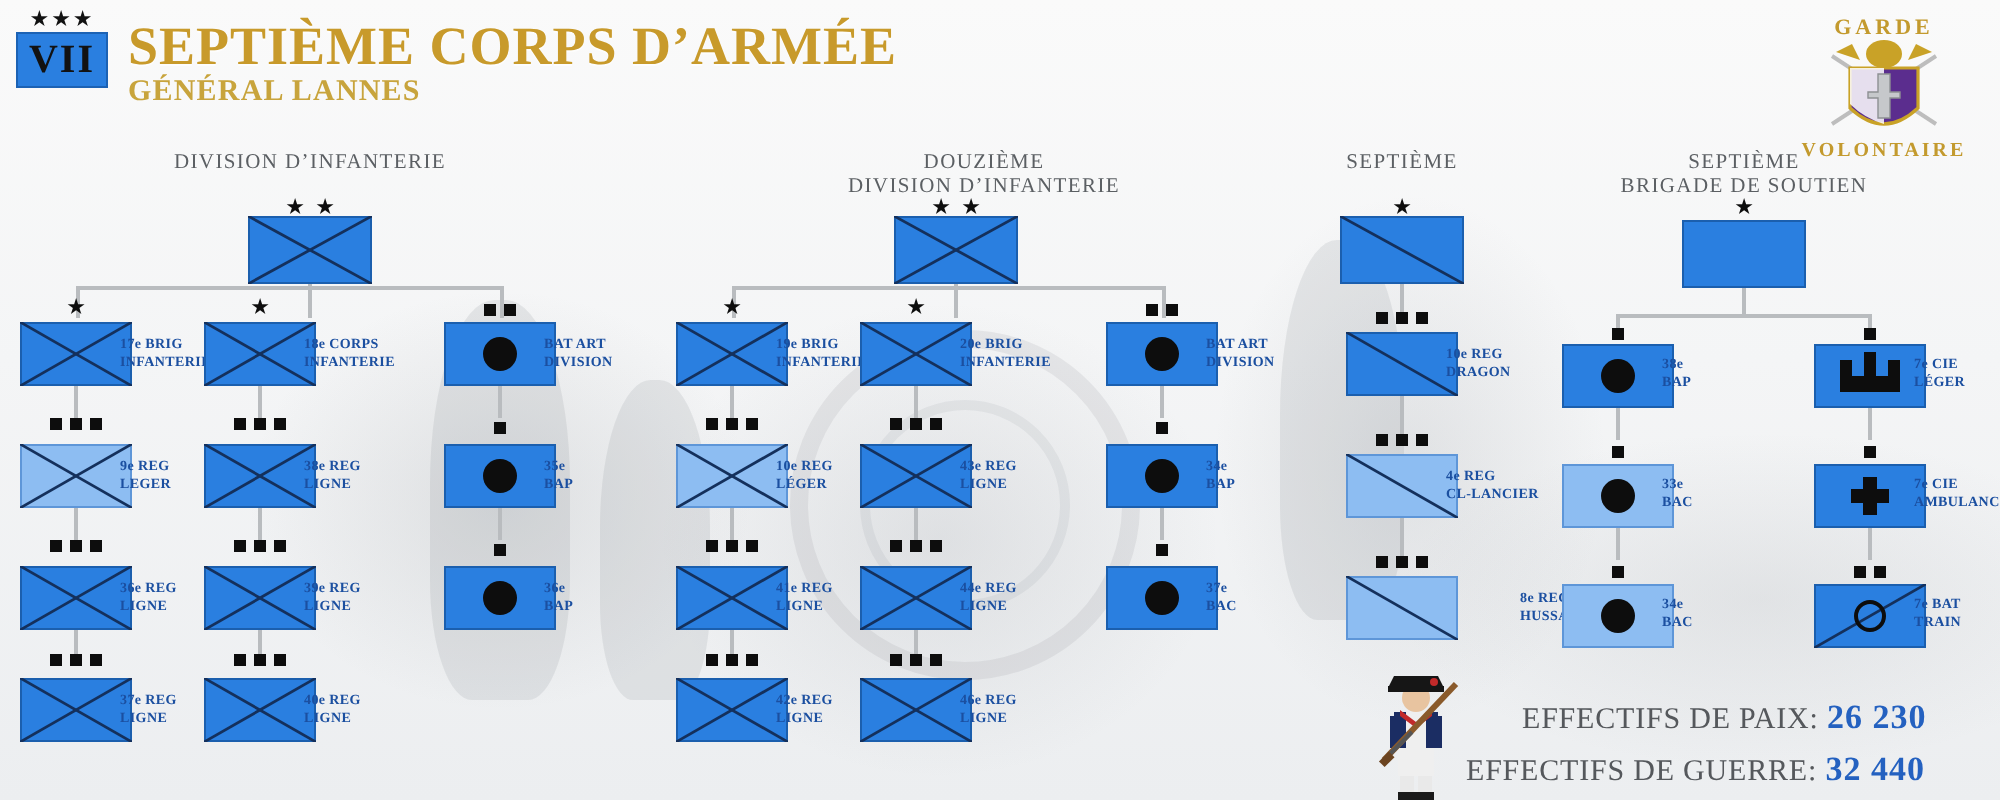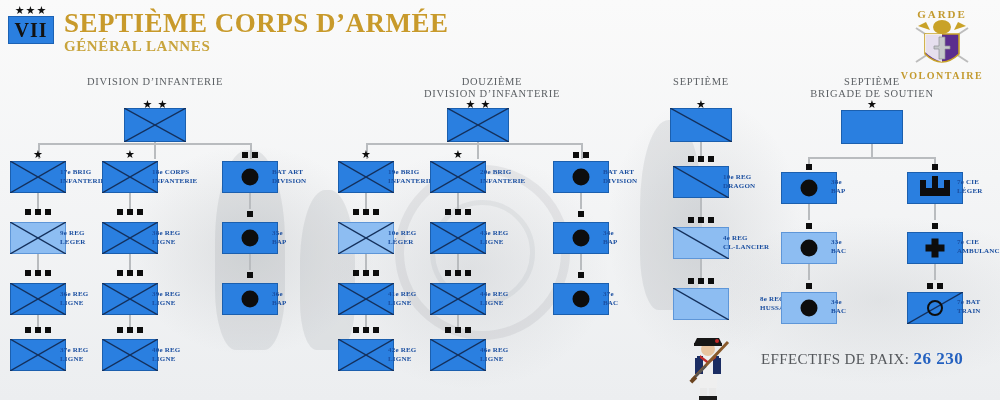"EFFECTIFS DE GUERRE: 32 440" div.eff { html: none -> <div> <span>EFFECTIFS DE GUERRE:</span> <b>32 440</b> </div> }
